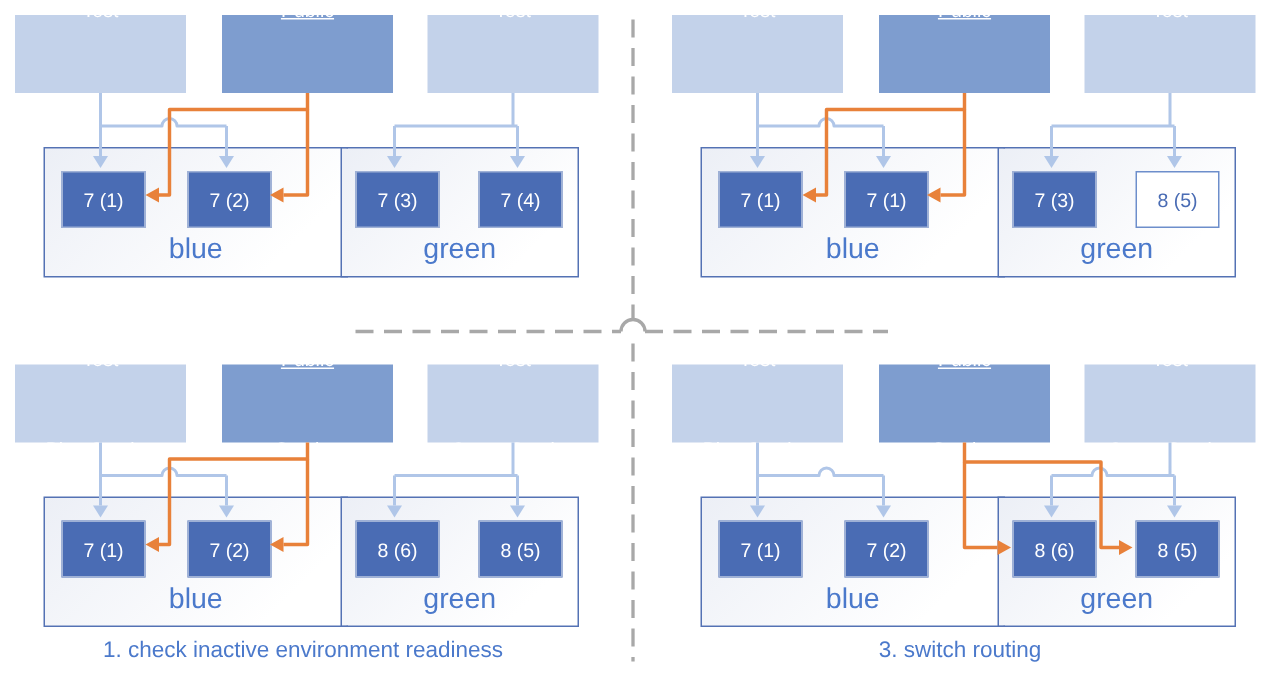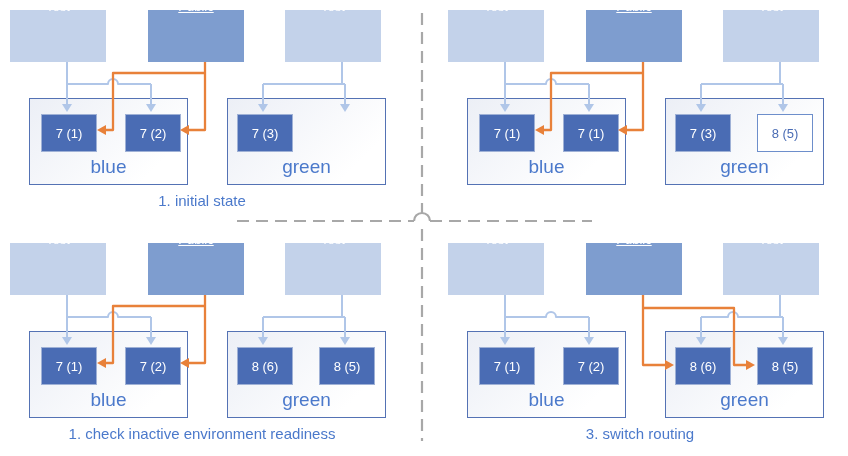"Test" .svc { width: 96px -> 114px }
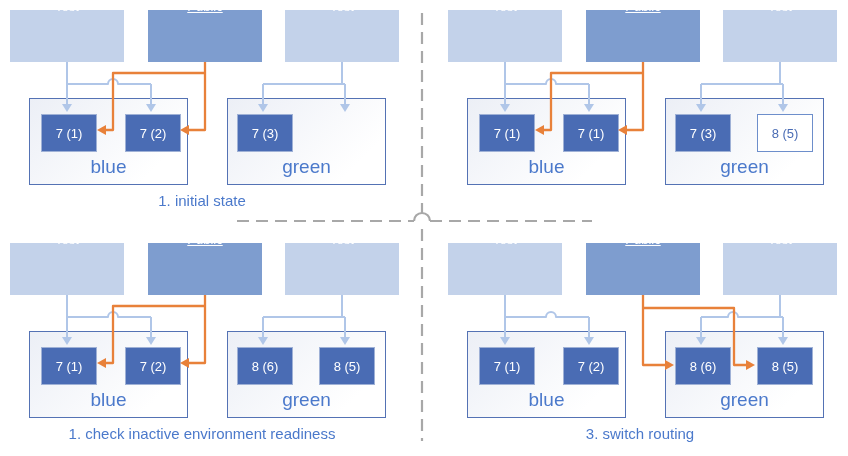"7 (1)" .env--blue { padding-left: none -> 44px }
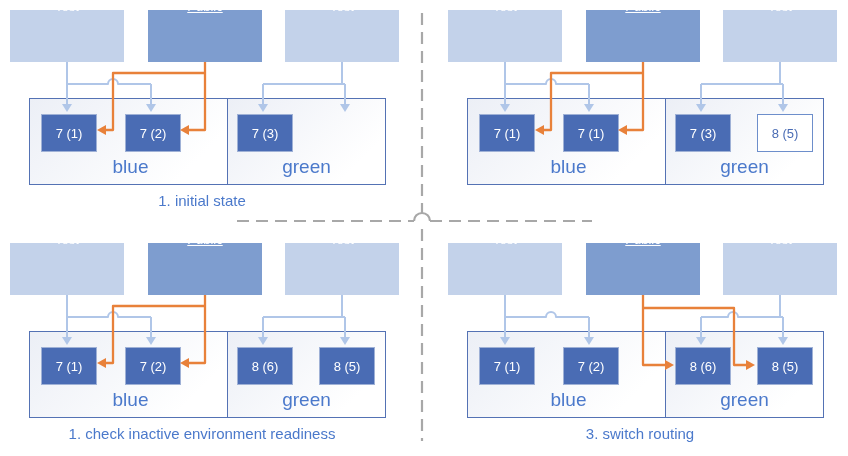"7 (4)" div.pod { html: none -> <div>7 (4)</div> }
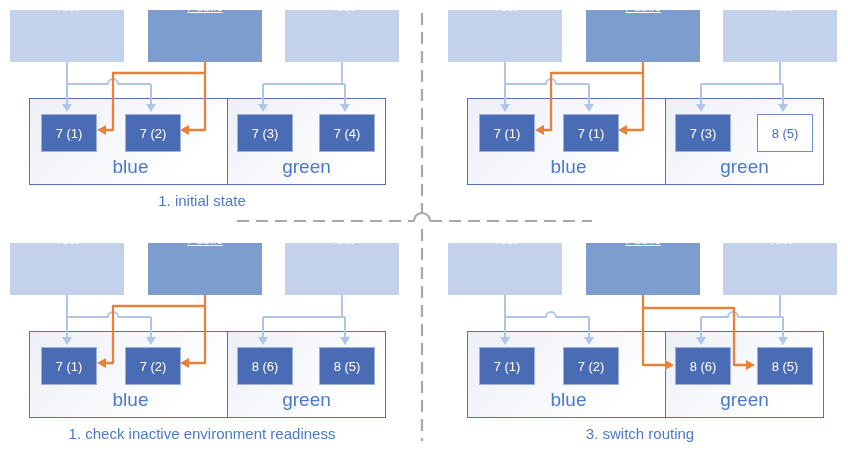"1. initial state" div.caption { html: <div>1. initial state</div> -> none }
